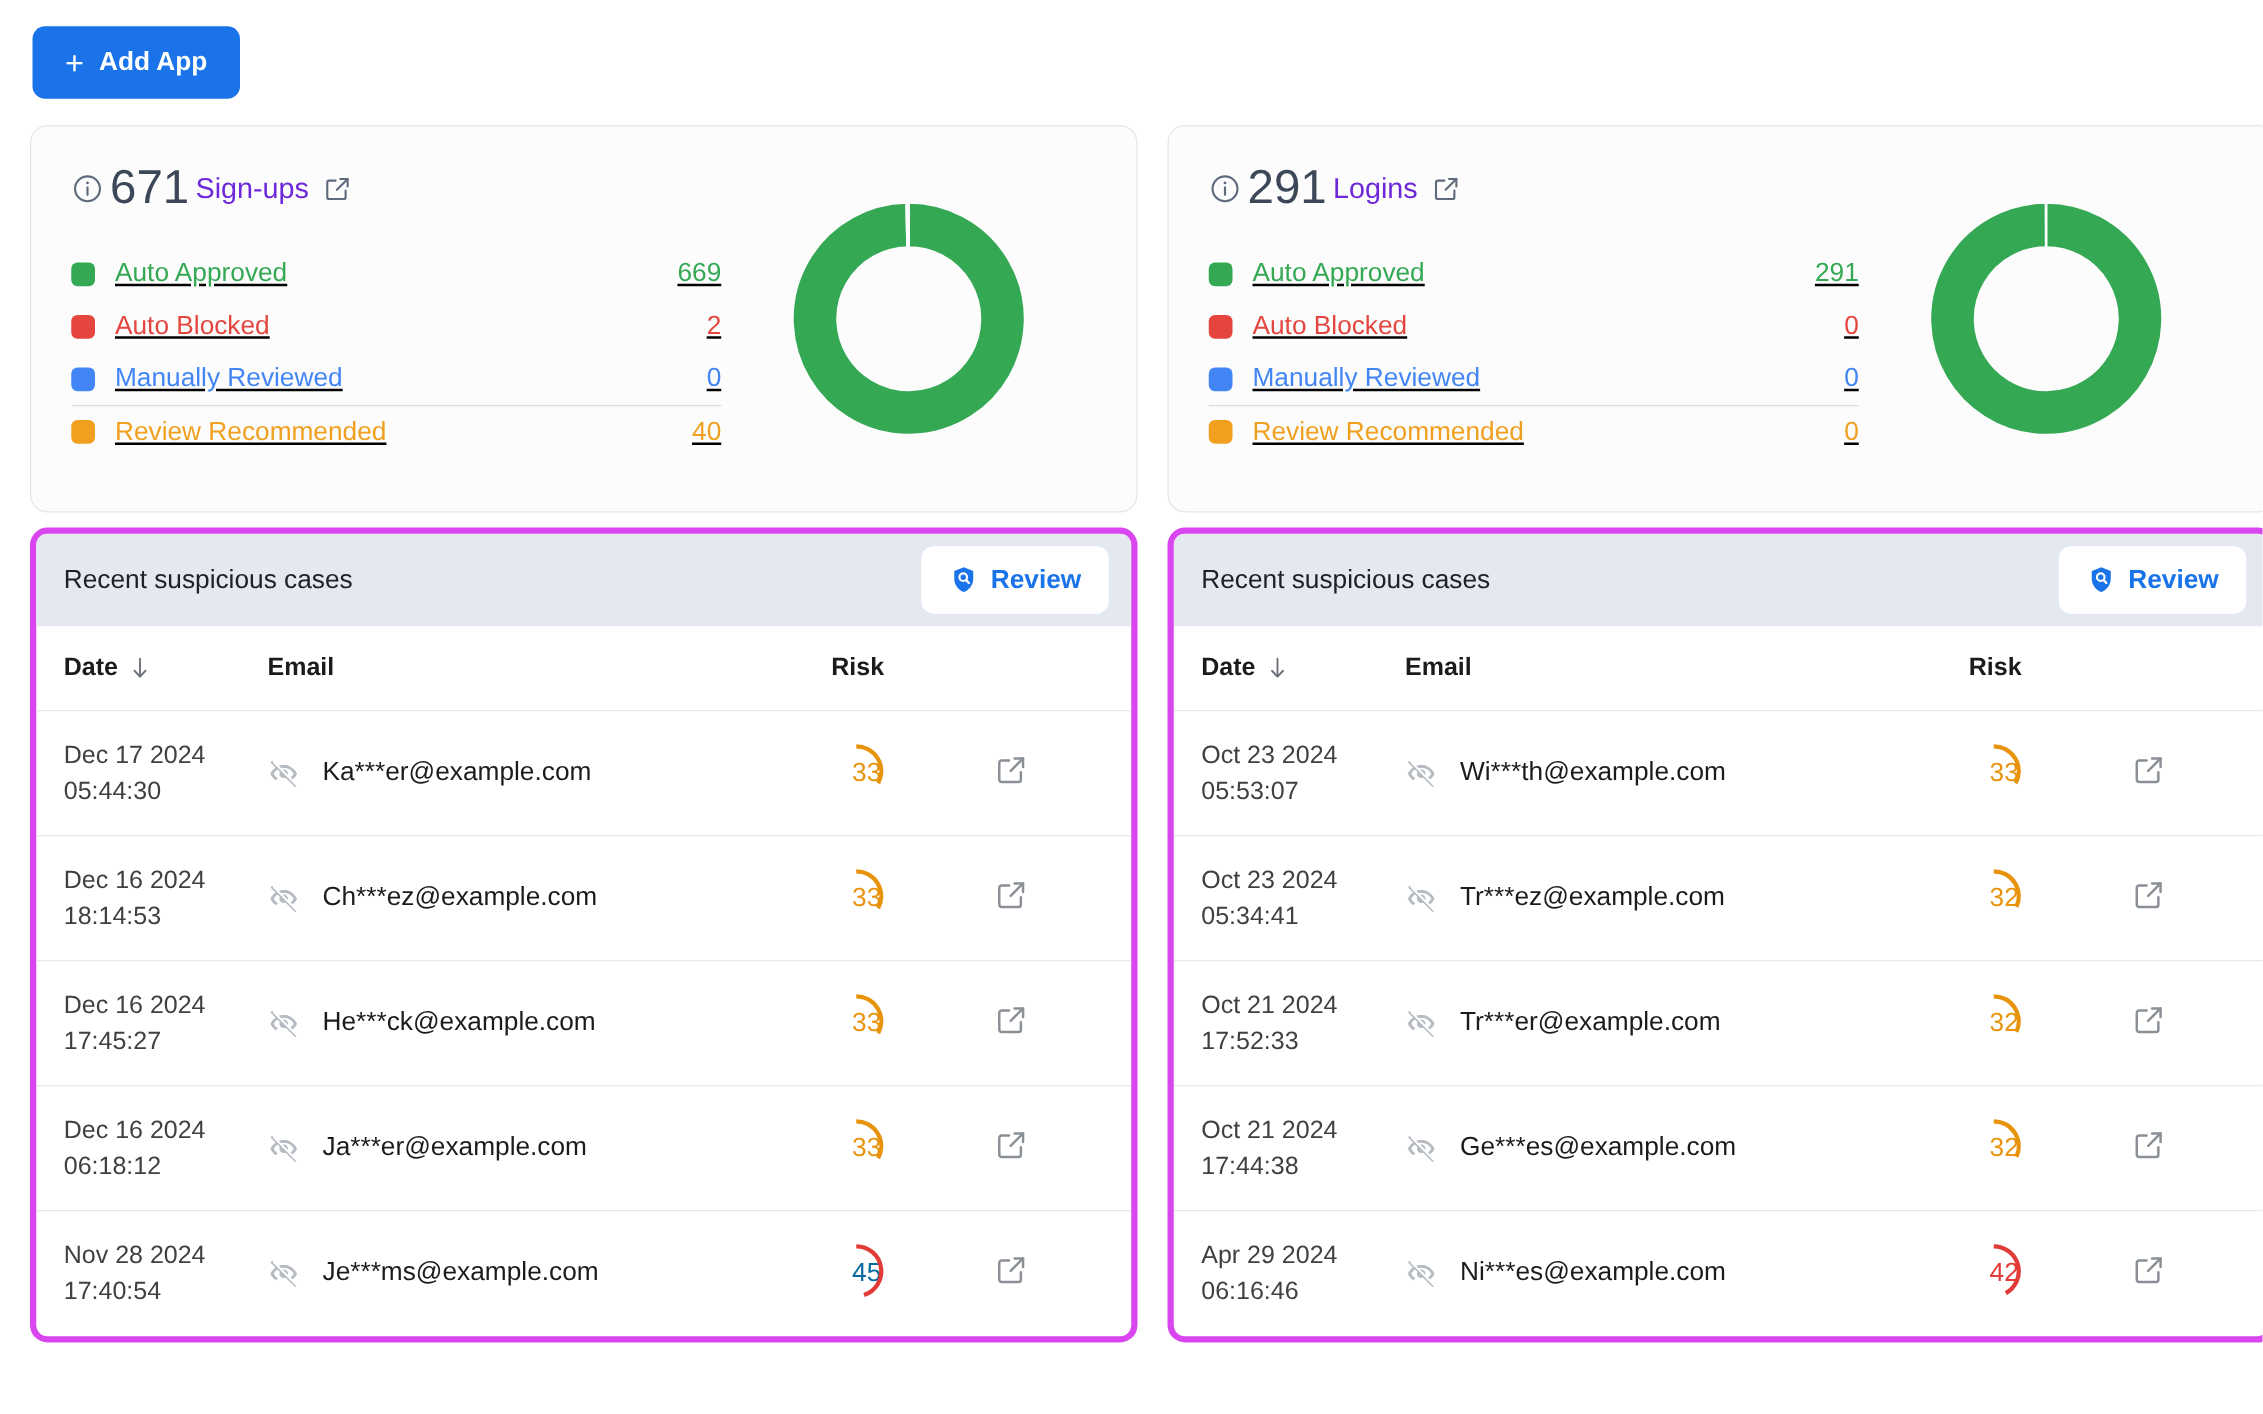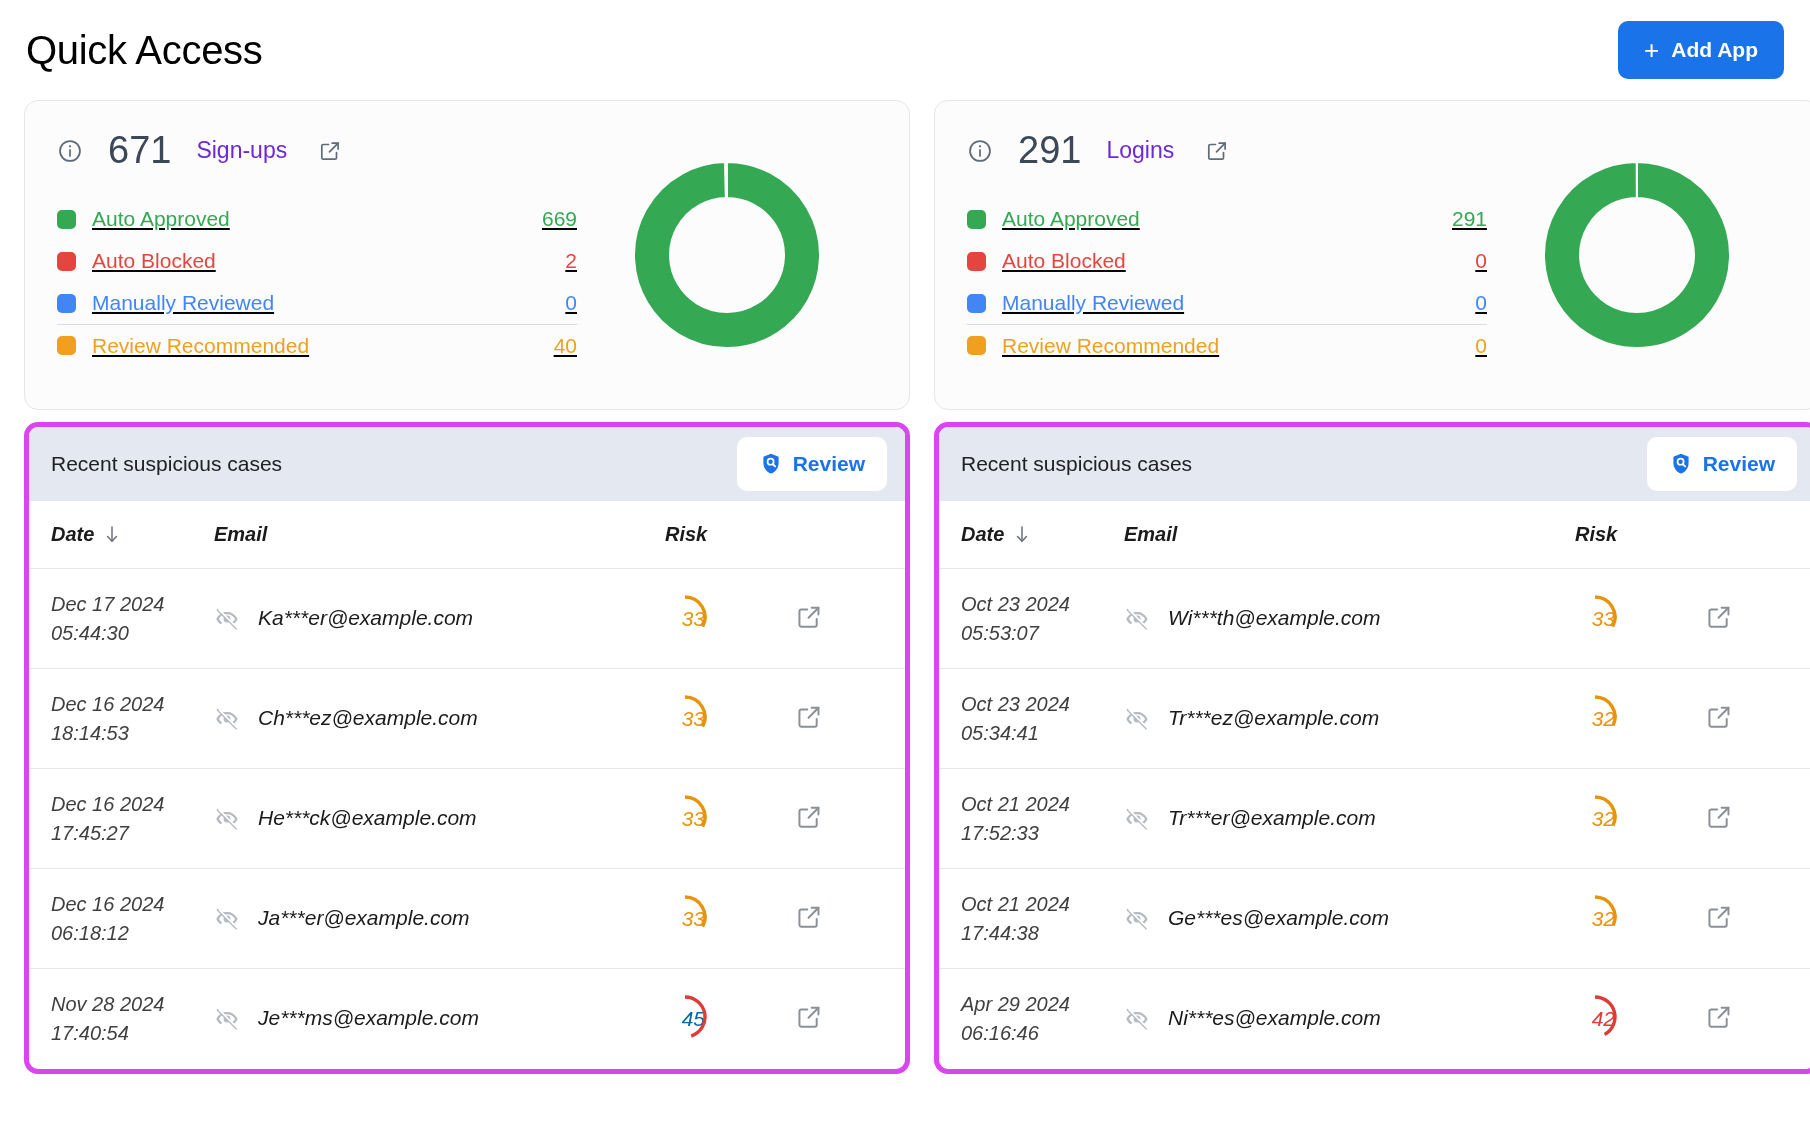"Quick Access" div.page-title { html: <div>Quick Access</div> -> none }
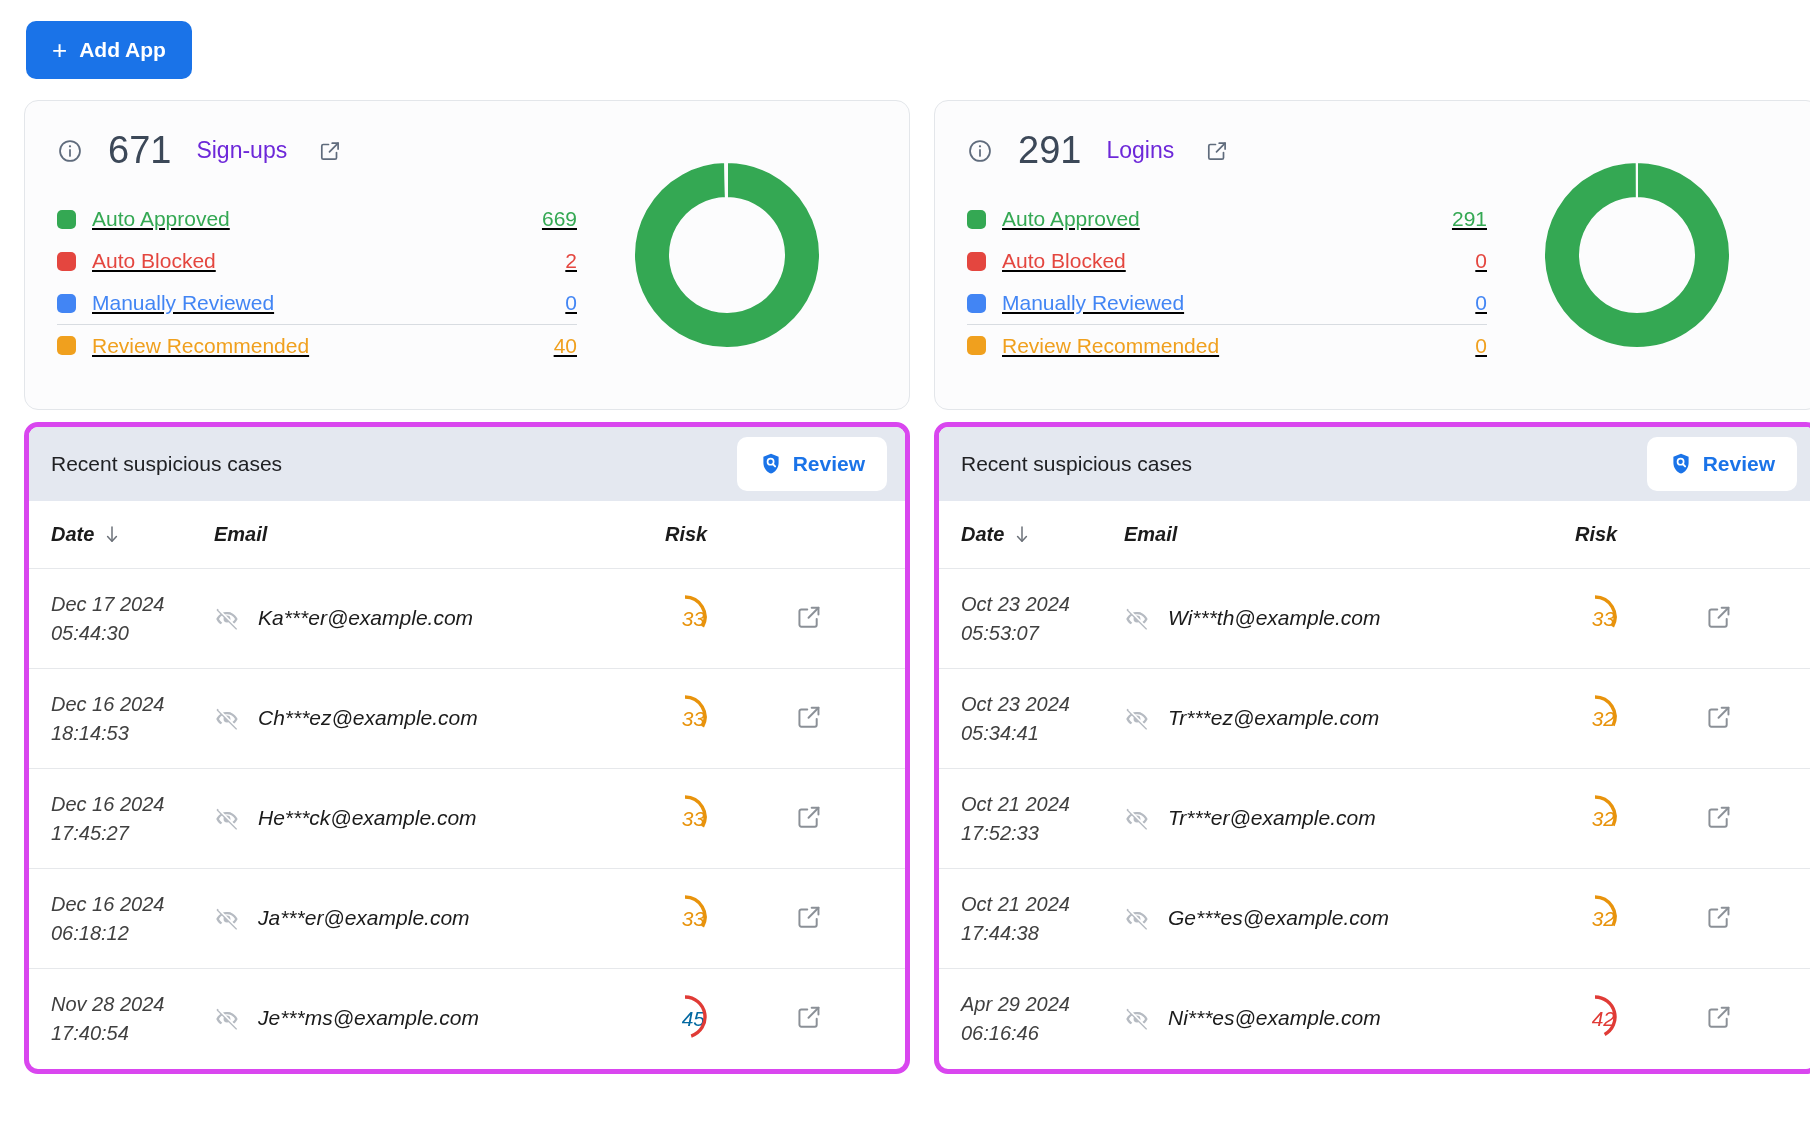"671" .card-heading { gap: 25px -> 5px }
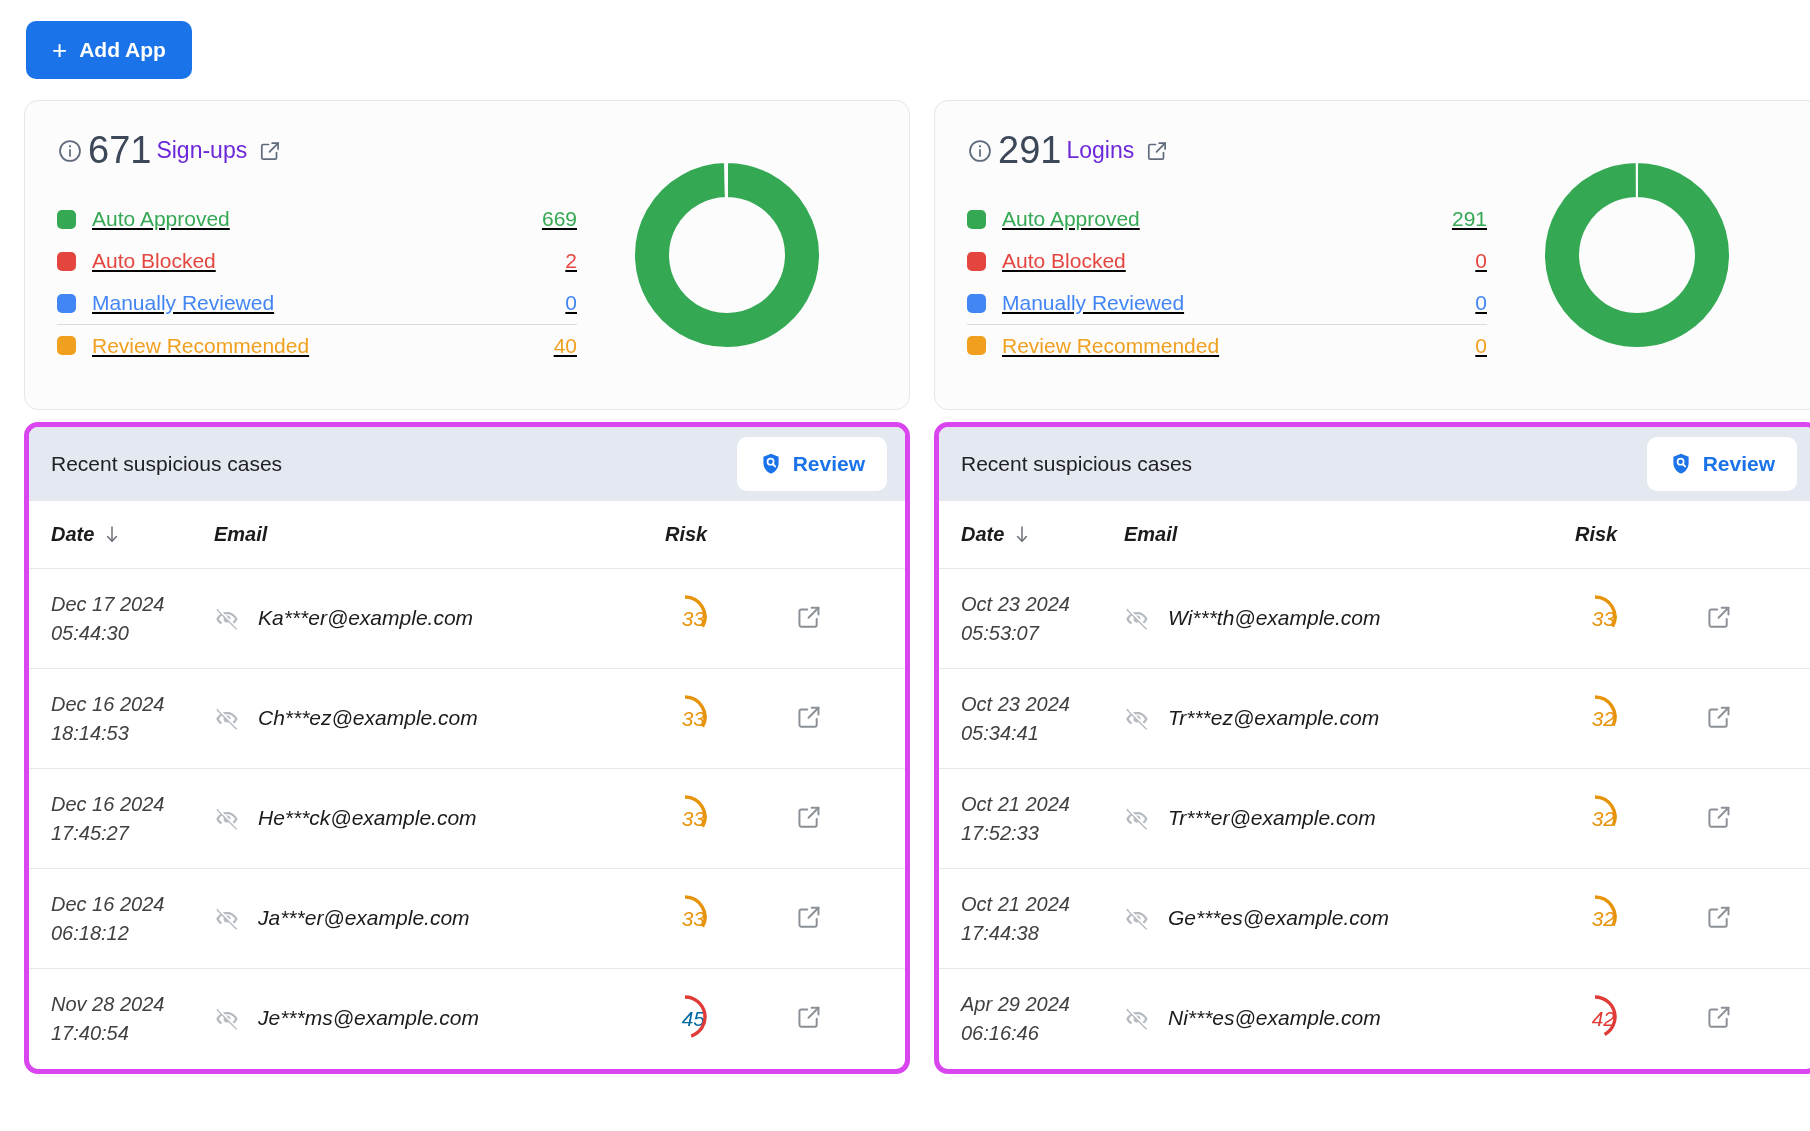"Date" table.cases-table { font-style: italic -> none }
